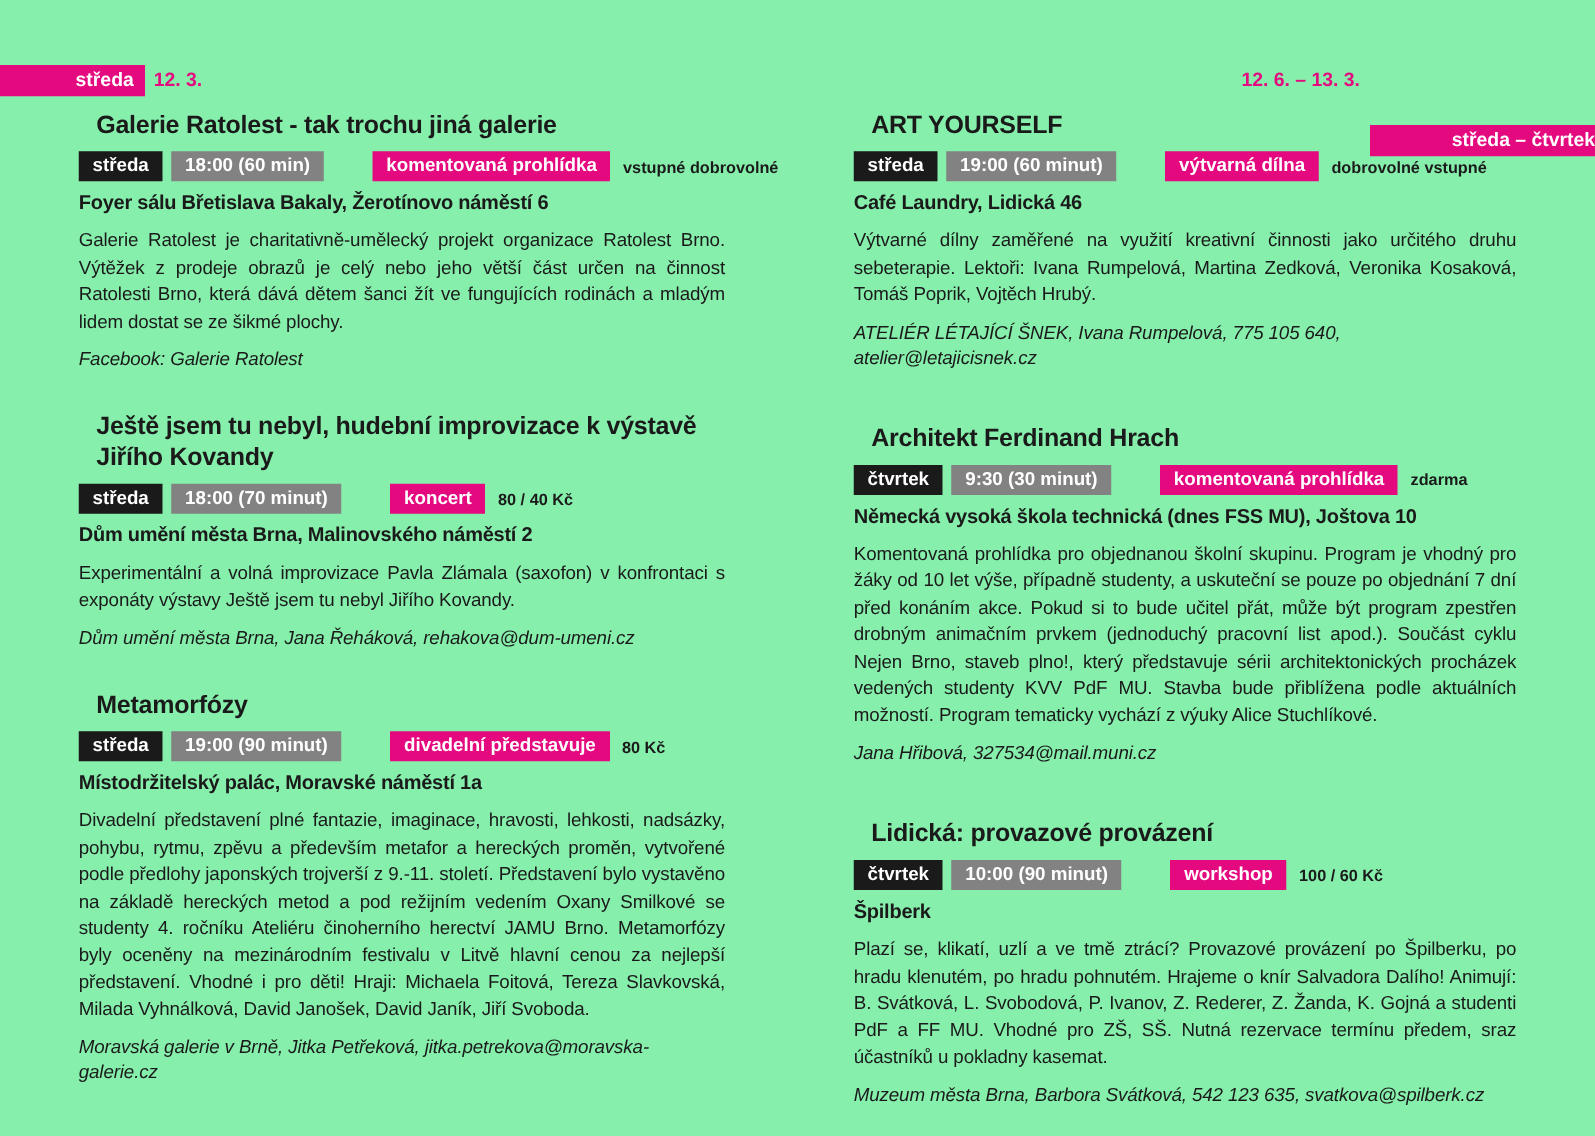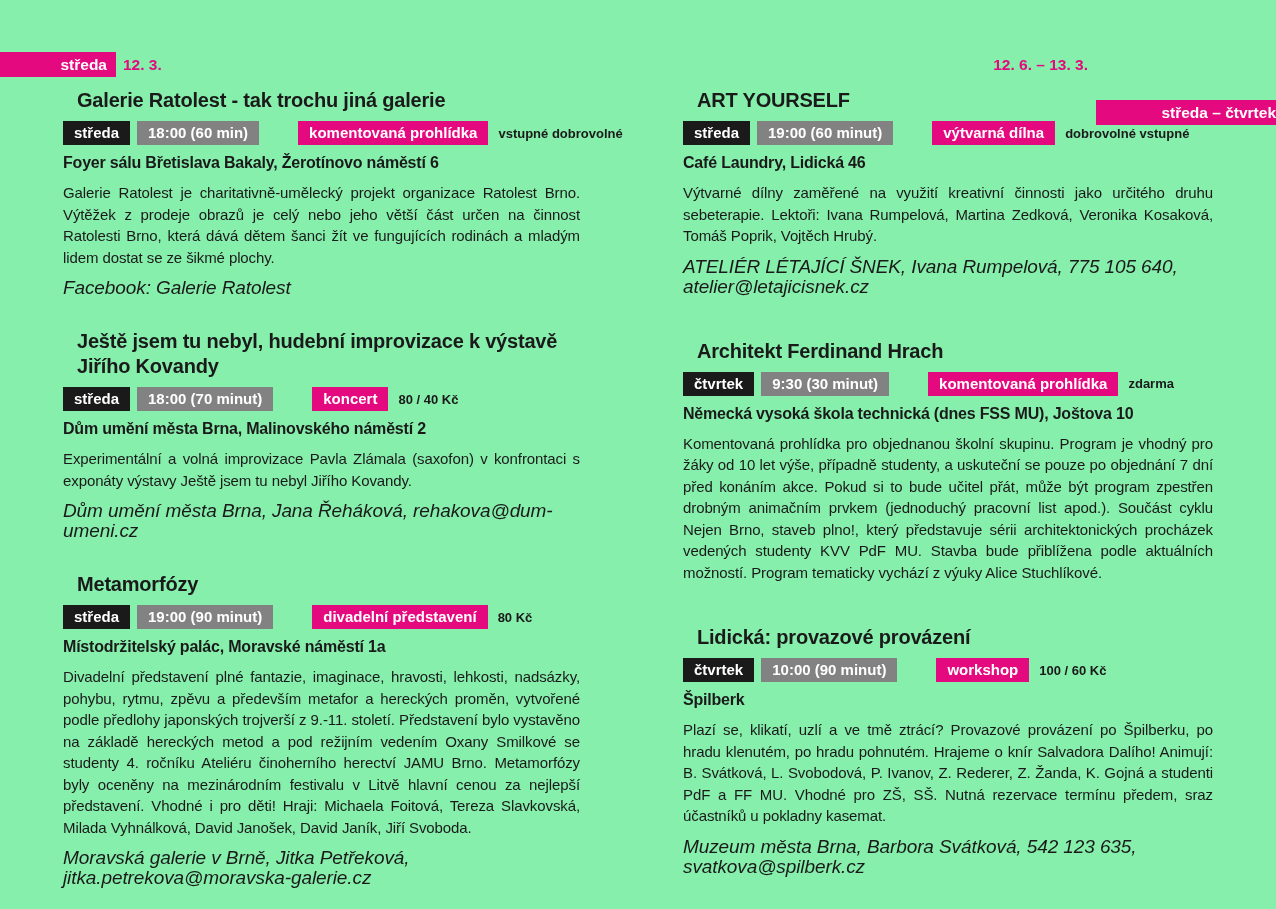"ATELIÉR LÉTAJÍCÍ ŠNEK, Ivana Rumpelová," .contact { font-size: 19px -> 15px }
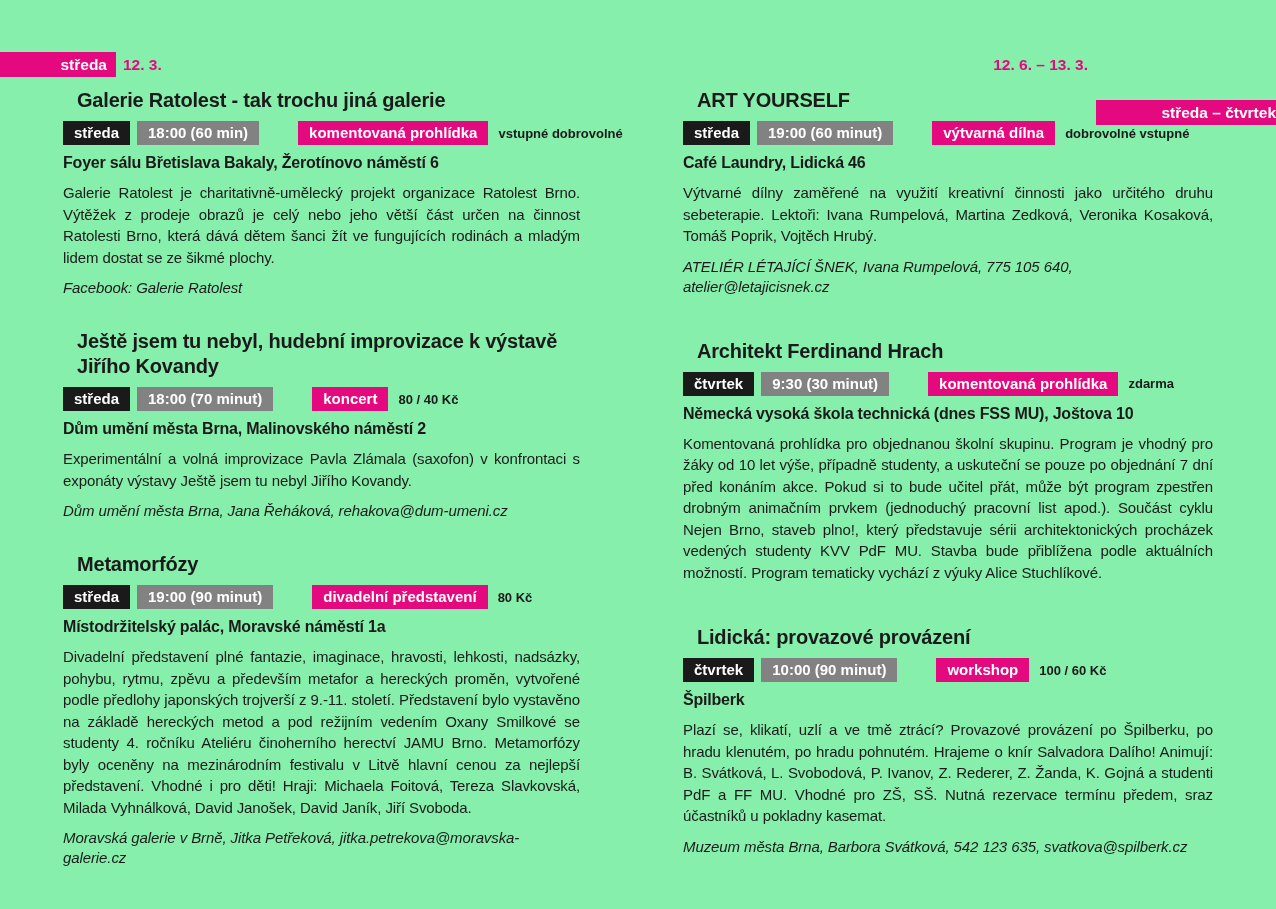"divadelní představení" span.chip { text: představení -> představuje }
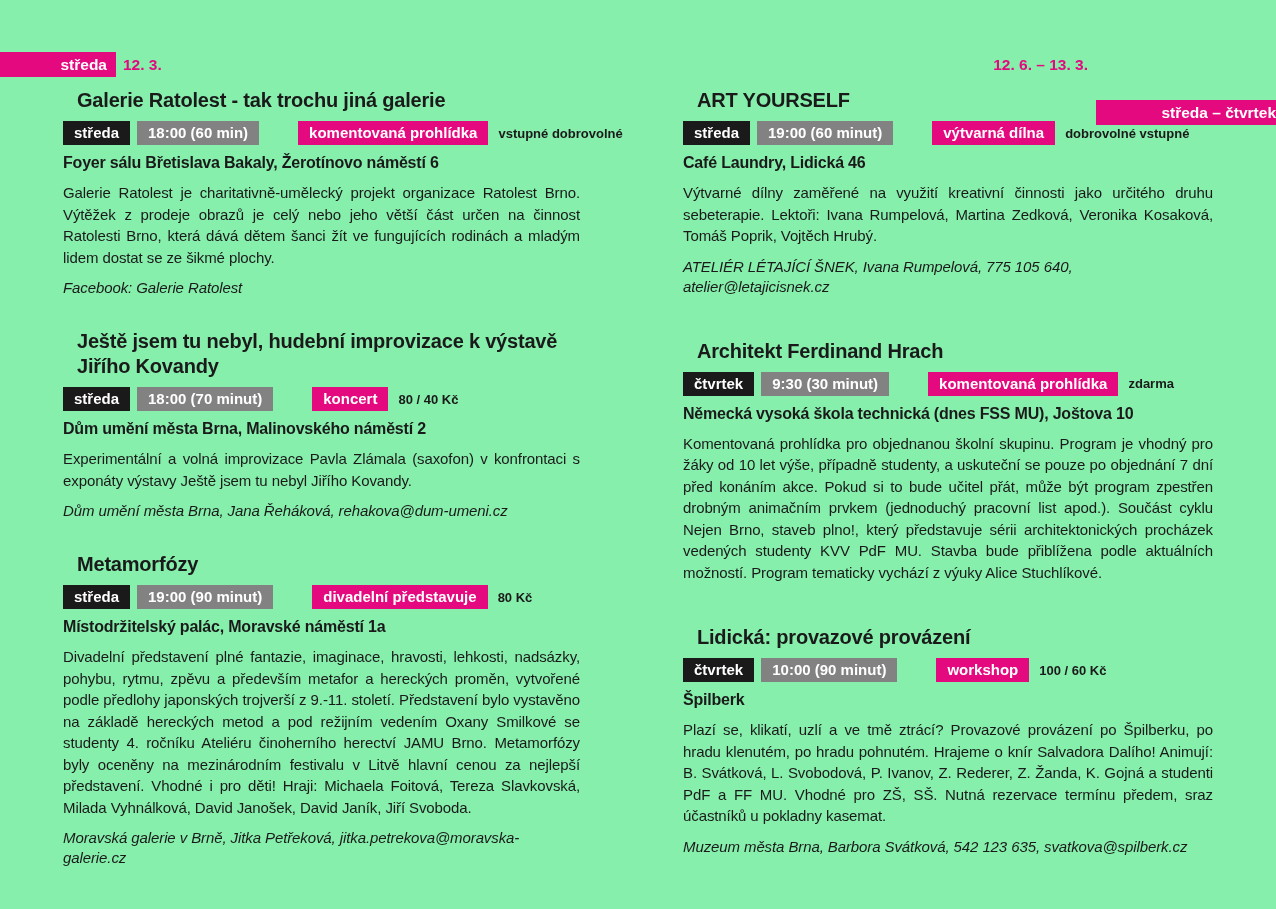"Jana Hřibová, 327534@mail.muni.cz" div.contact { html: none -> <div> <div>Jana Hřibová, 327534@mail.muni.cz</div> </div> }
